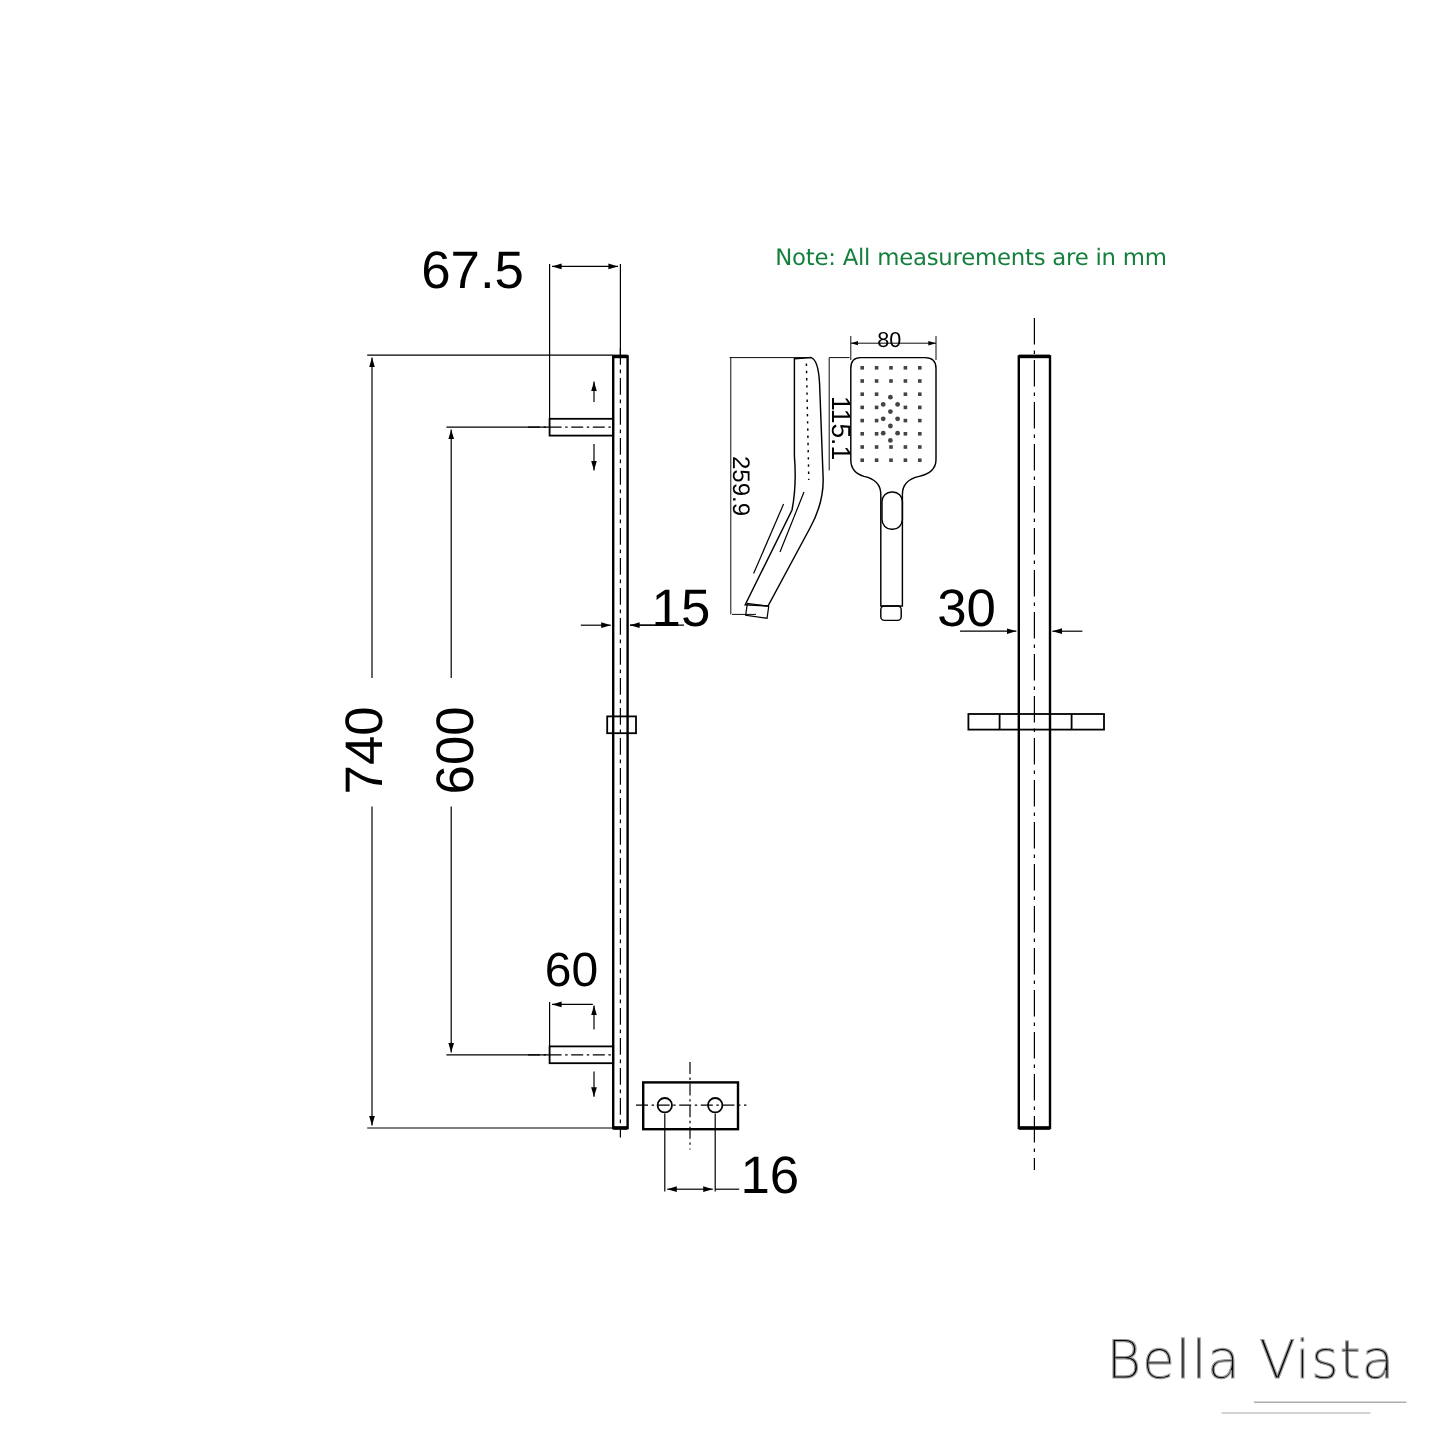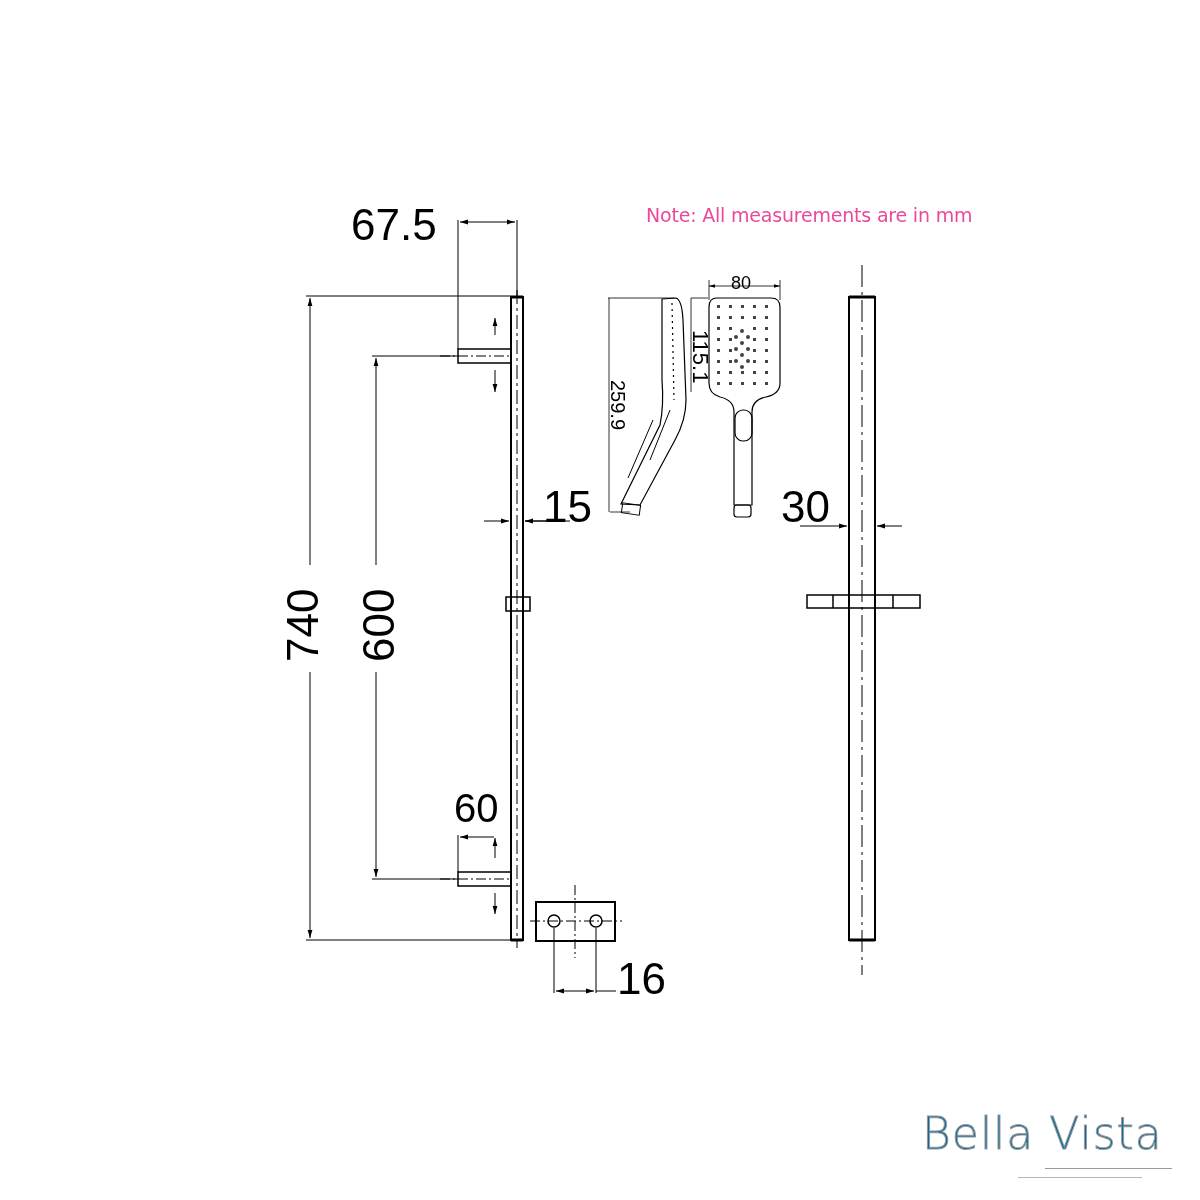"Note: All measurements are in" .note { color: #ec4899 -> #15803d }
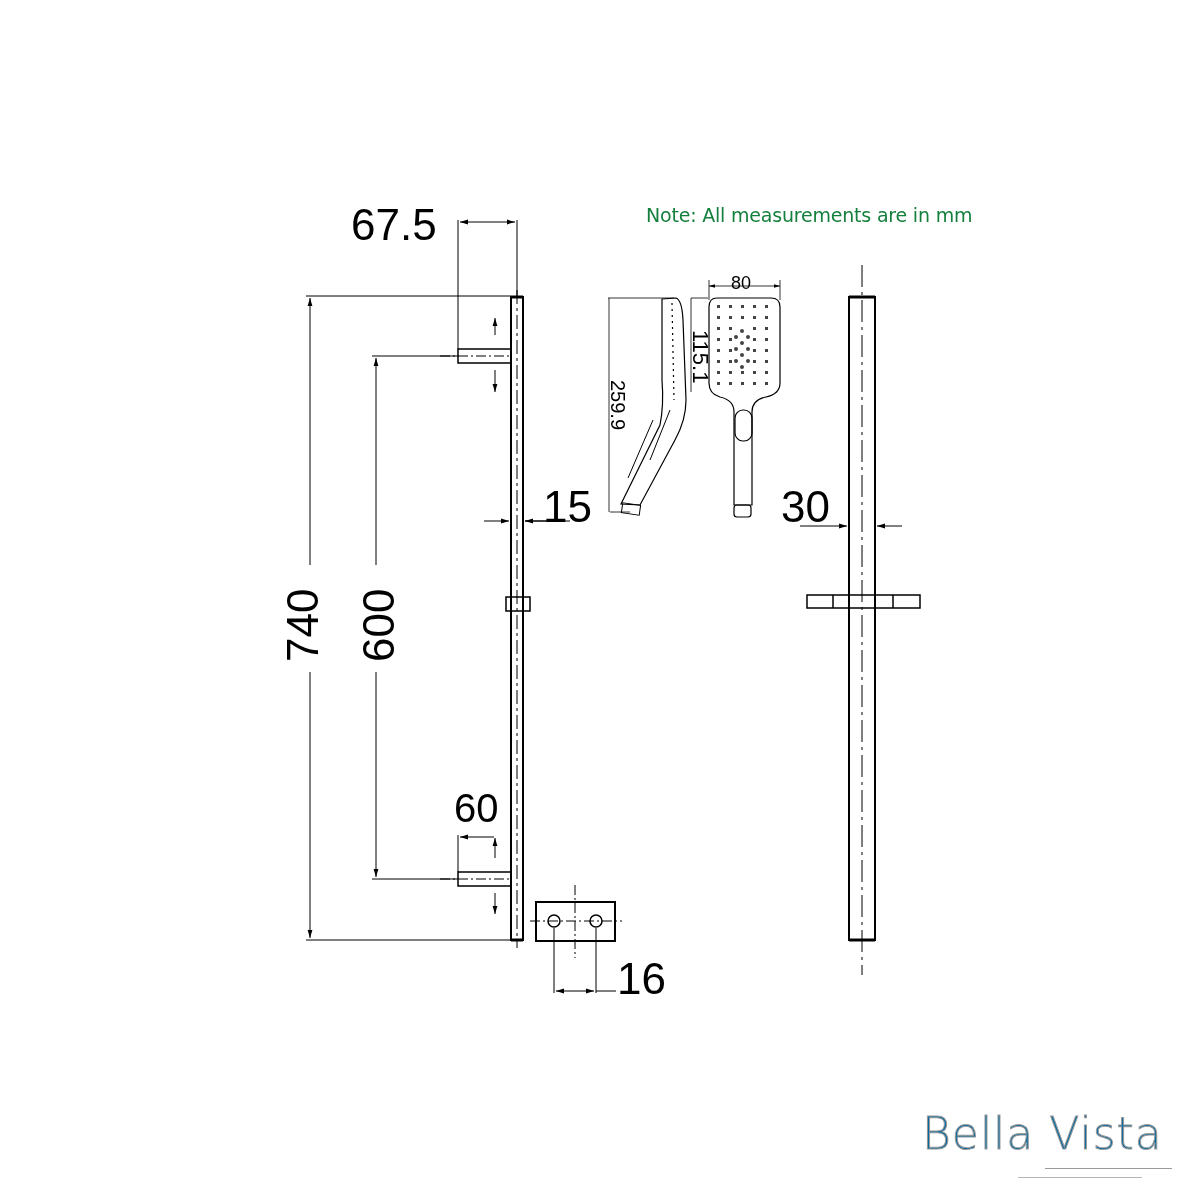"Bella Vista" .brand { color: #0369a1 -> #000000 }
